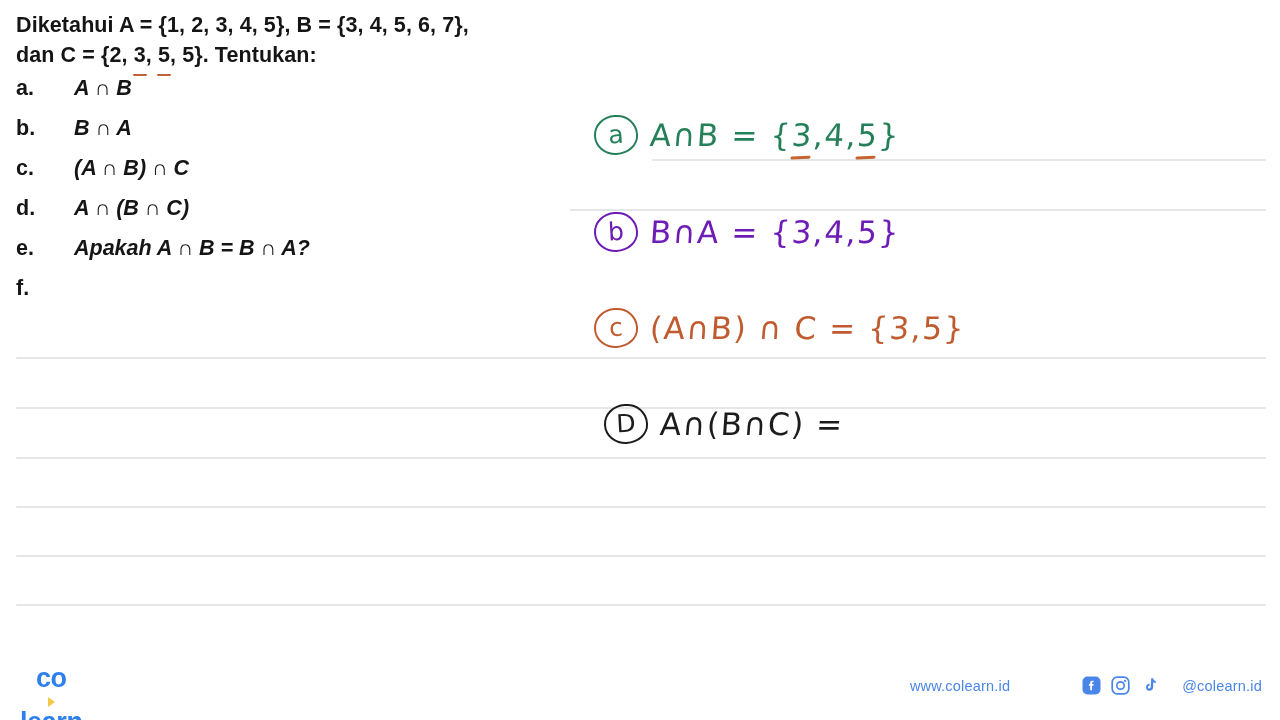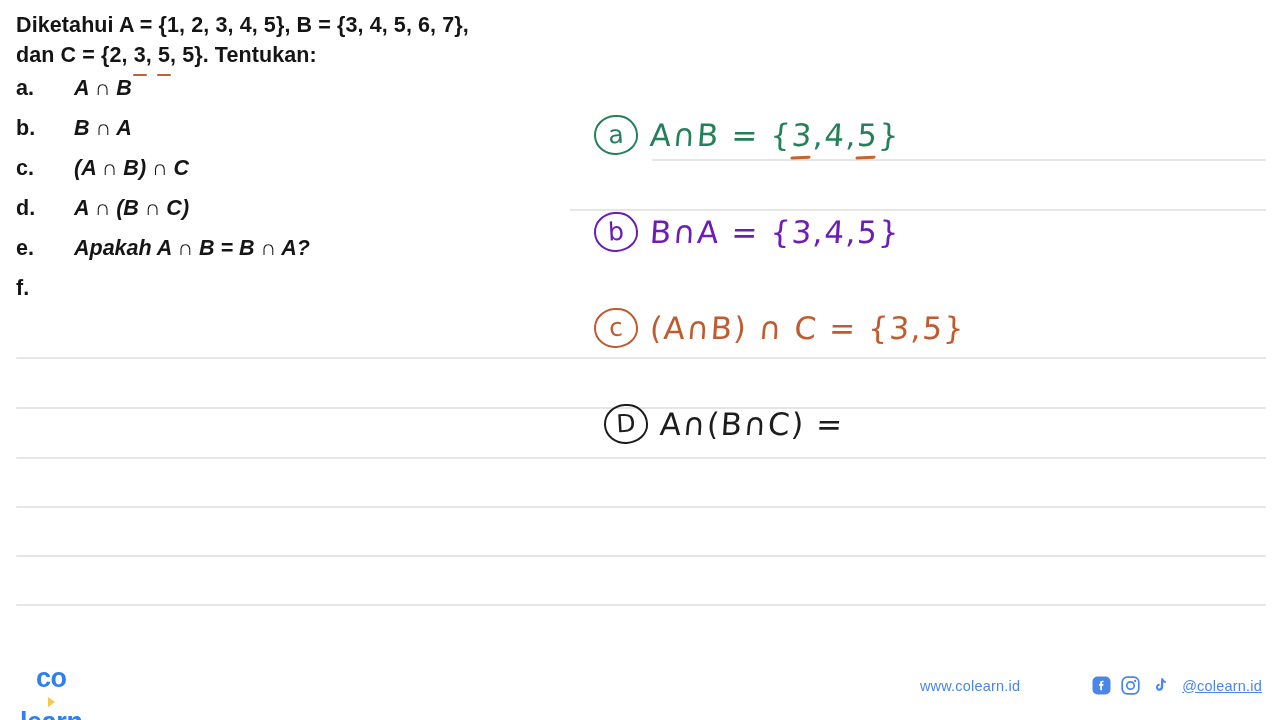"@colearn.id" .handle { margin-left: 3px -> 13px; text-decoration: underline -> none }
